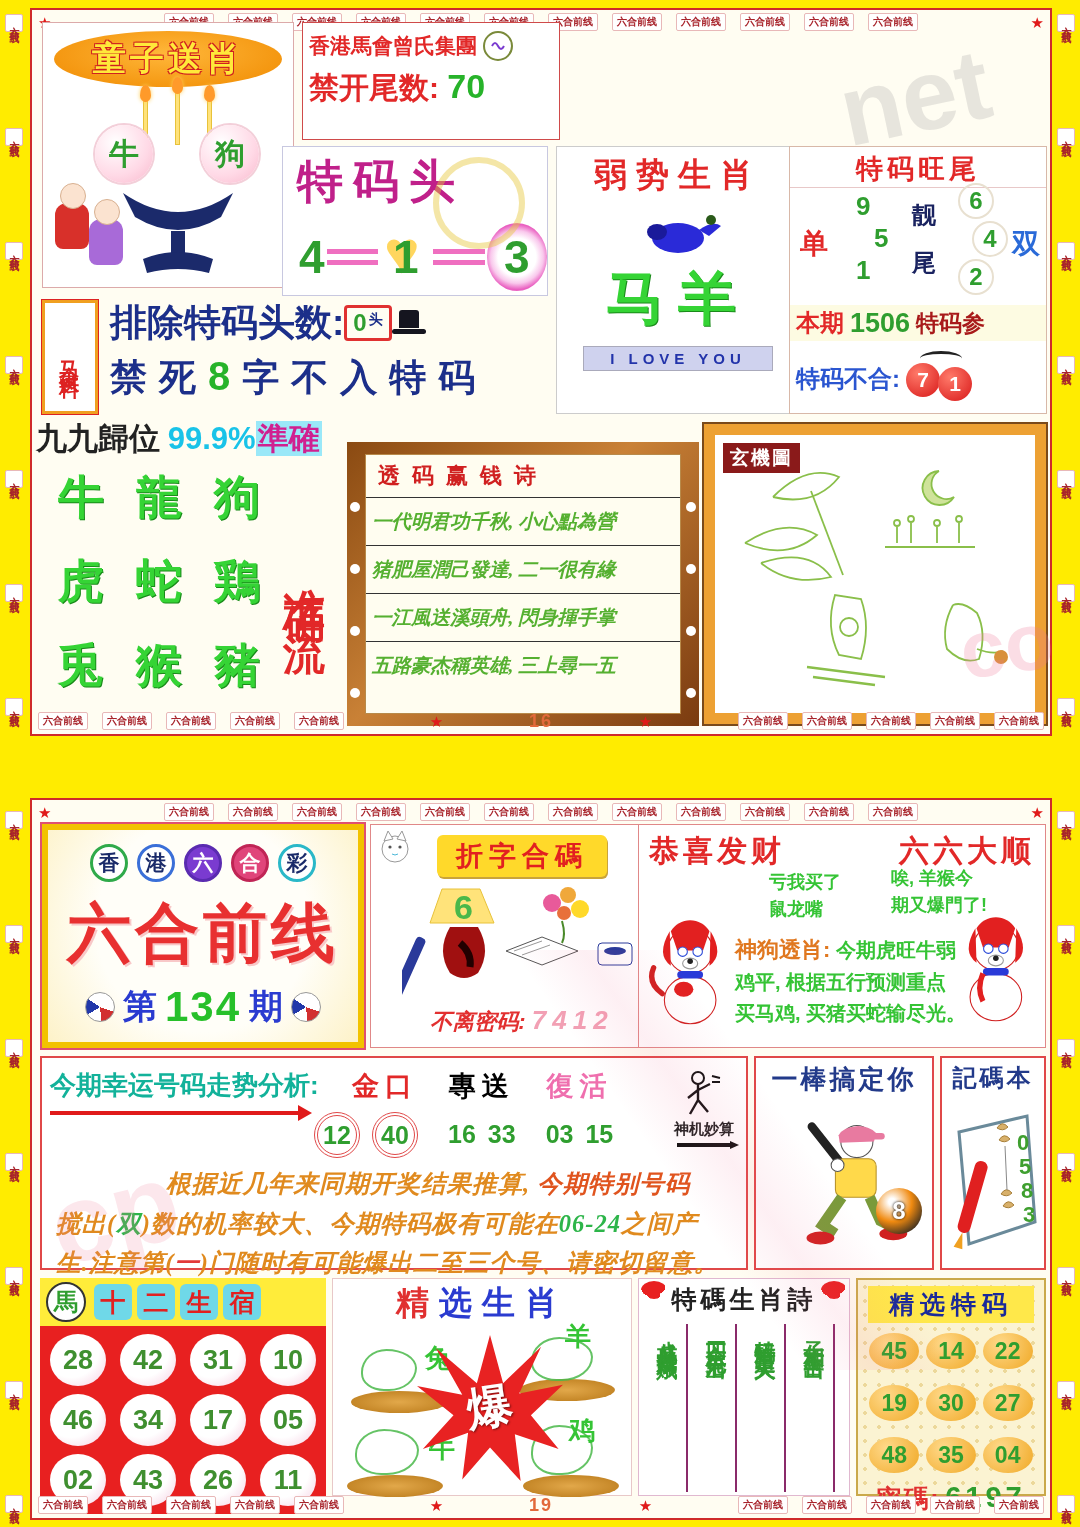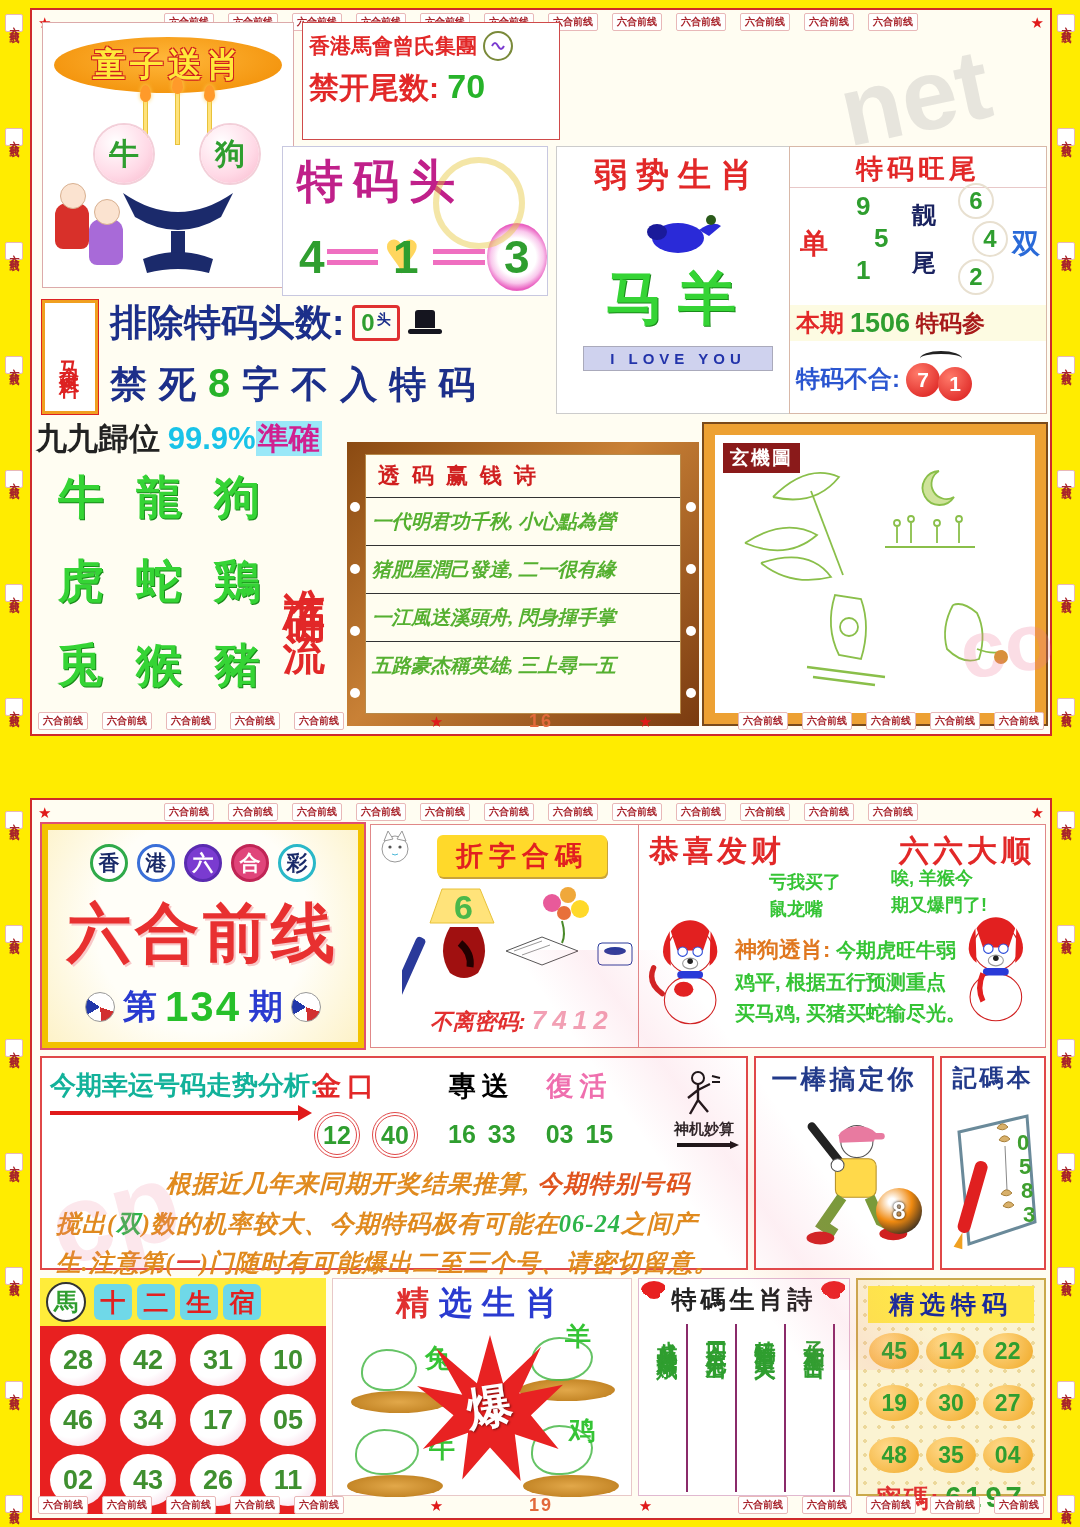"童子送肖" .tz-title { margin: 14px auto 0 -> 8px auto 0 }
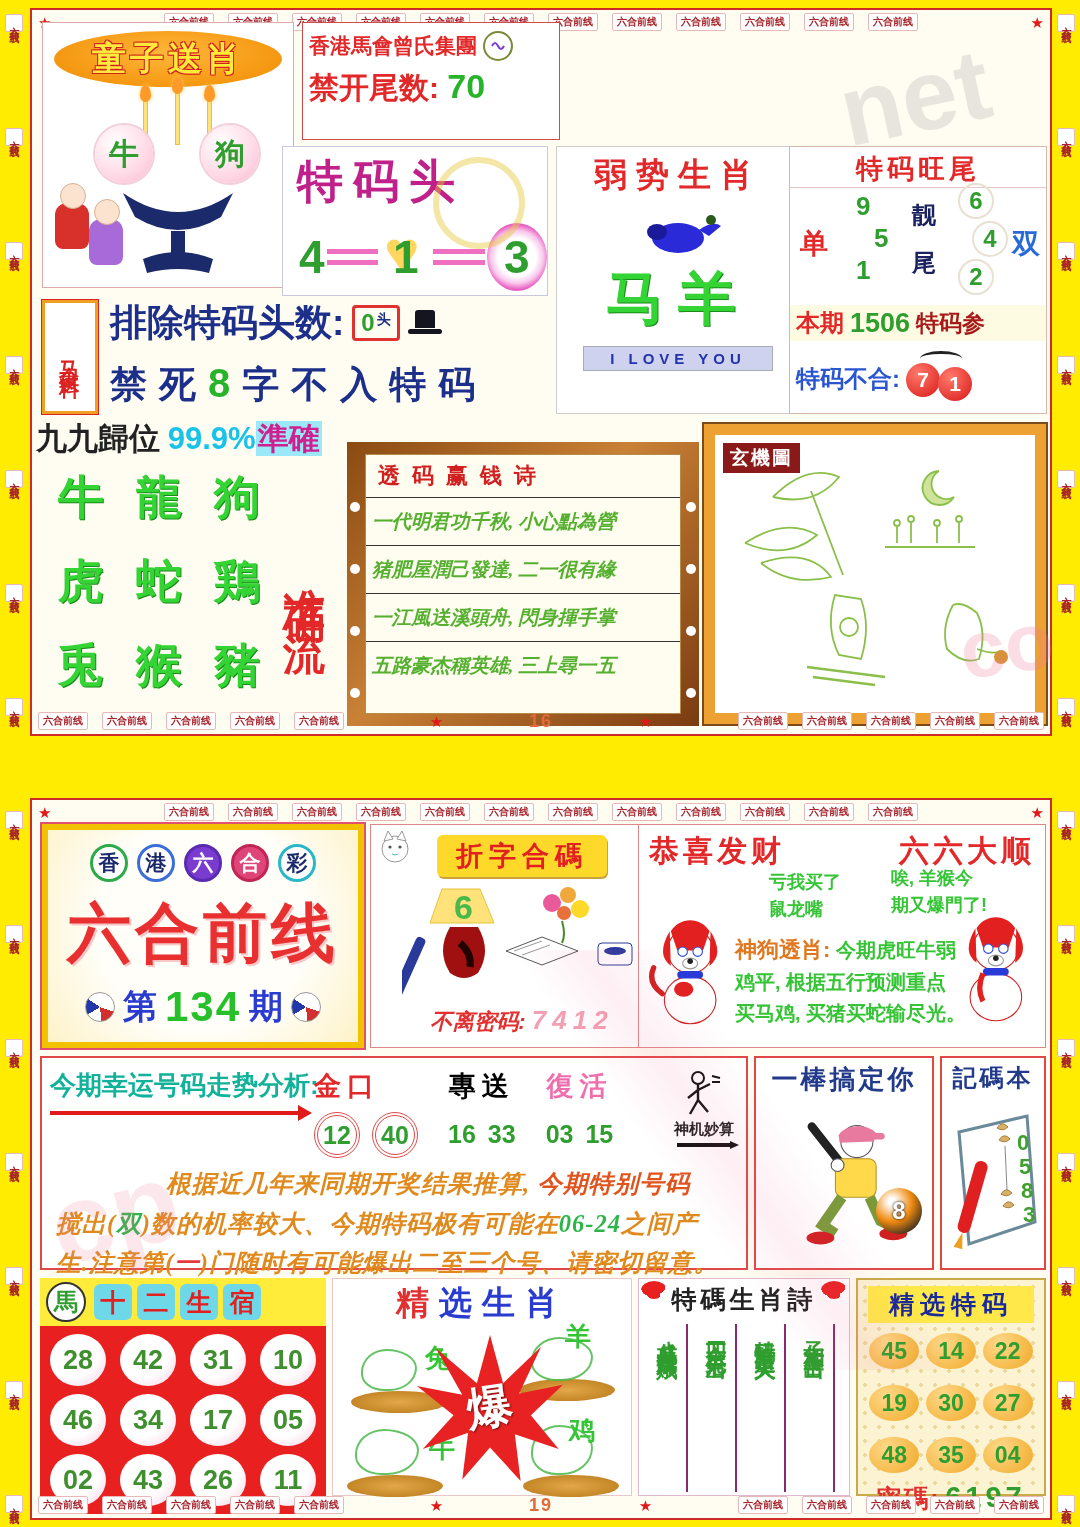"排除特码头数:" .exc1 { gap: 8px -> none }
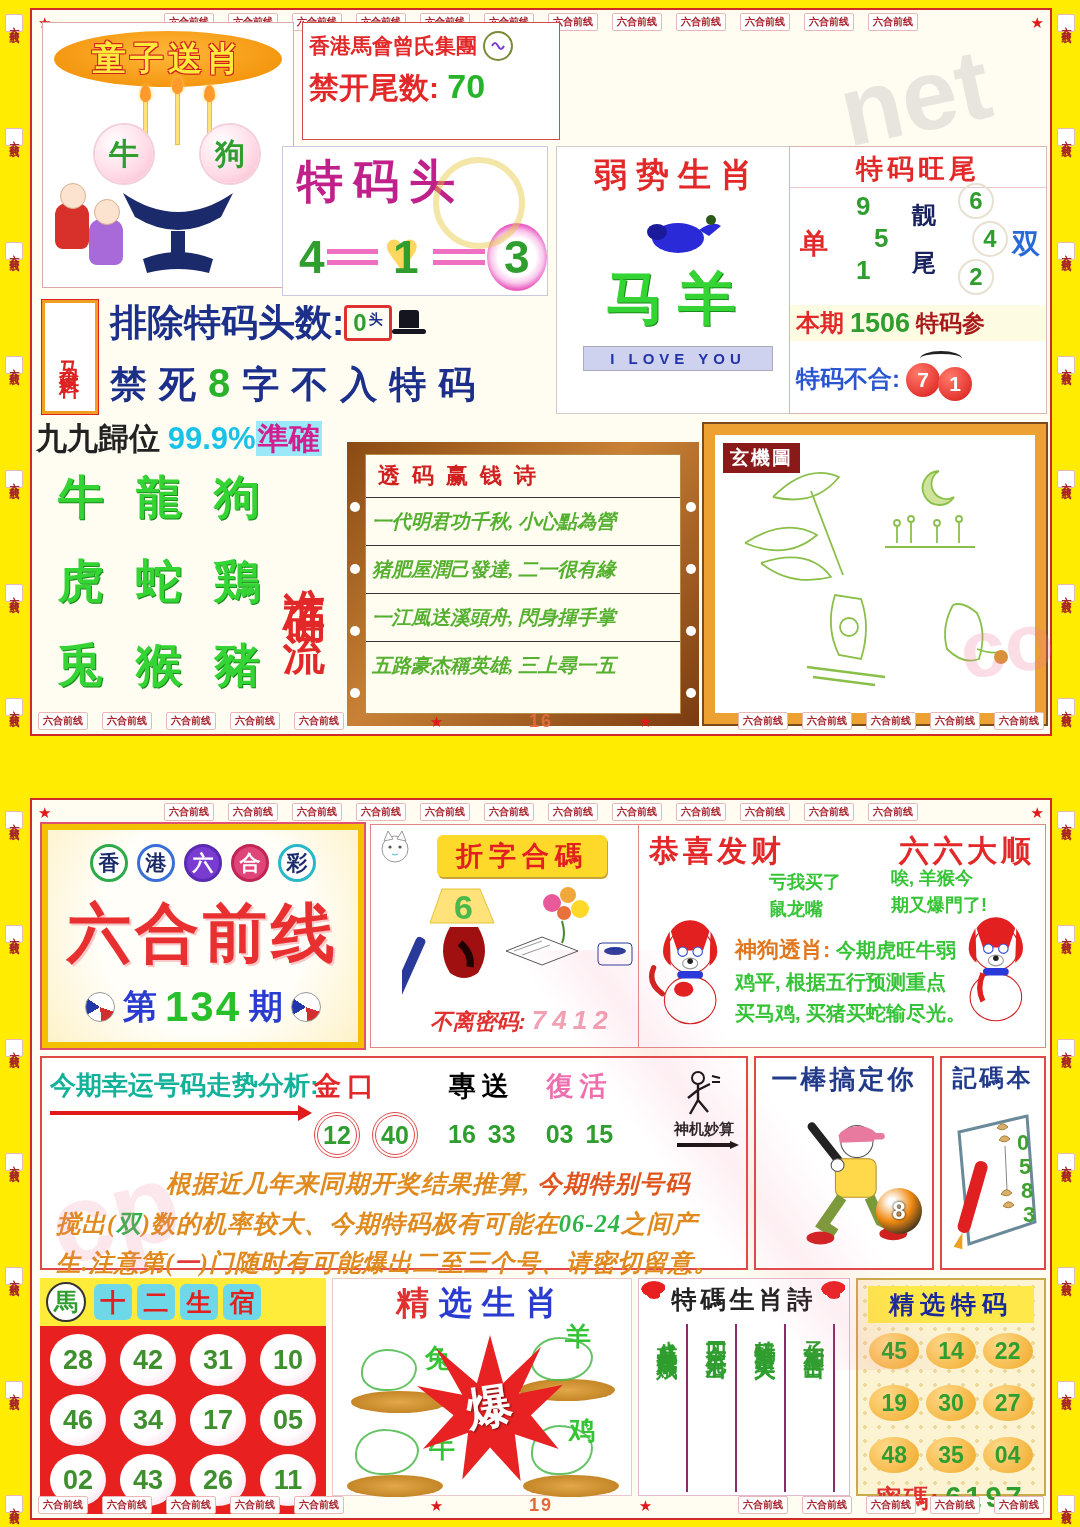"禁死8字不入特码" .exc2 { margin-top: 12px -> 5px }
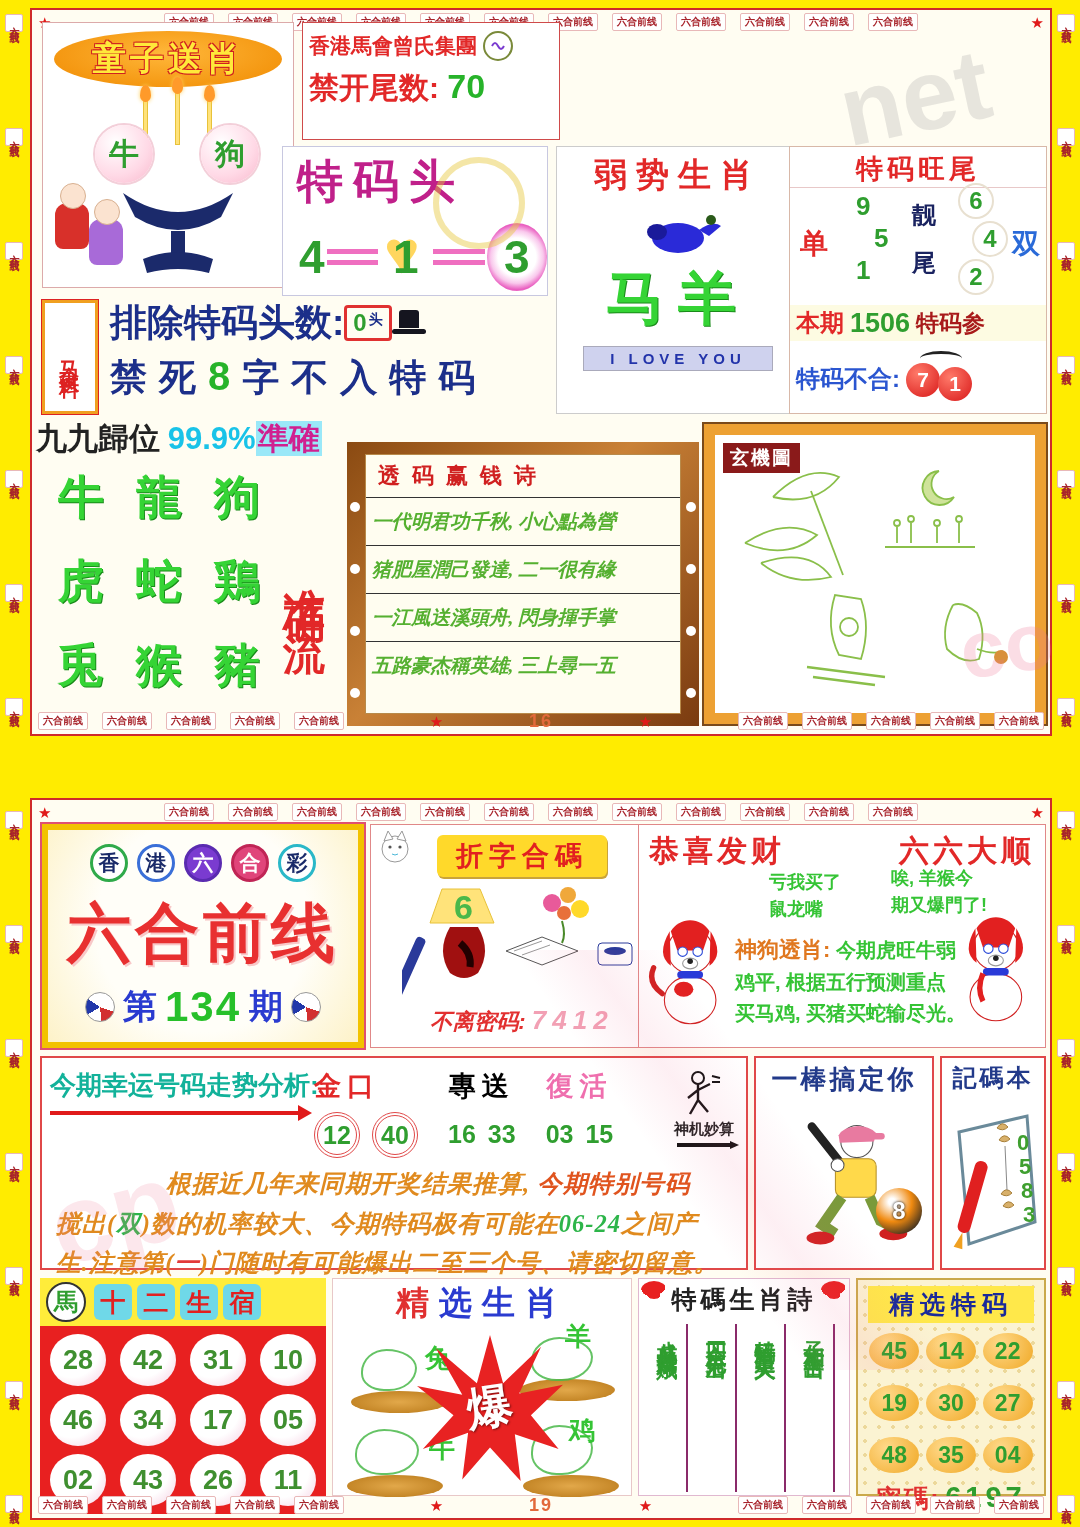"金口" div { text-align: left -> right }
